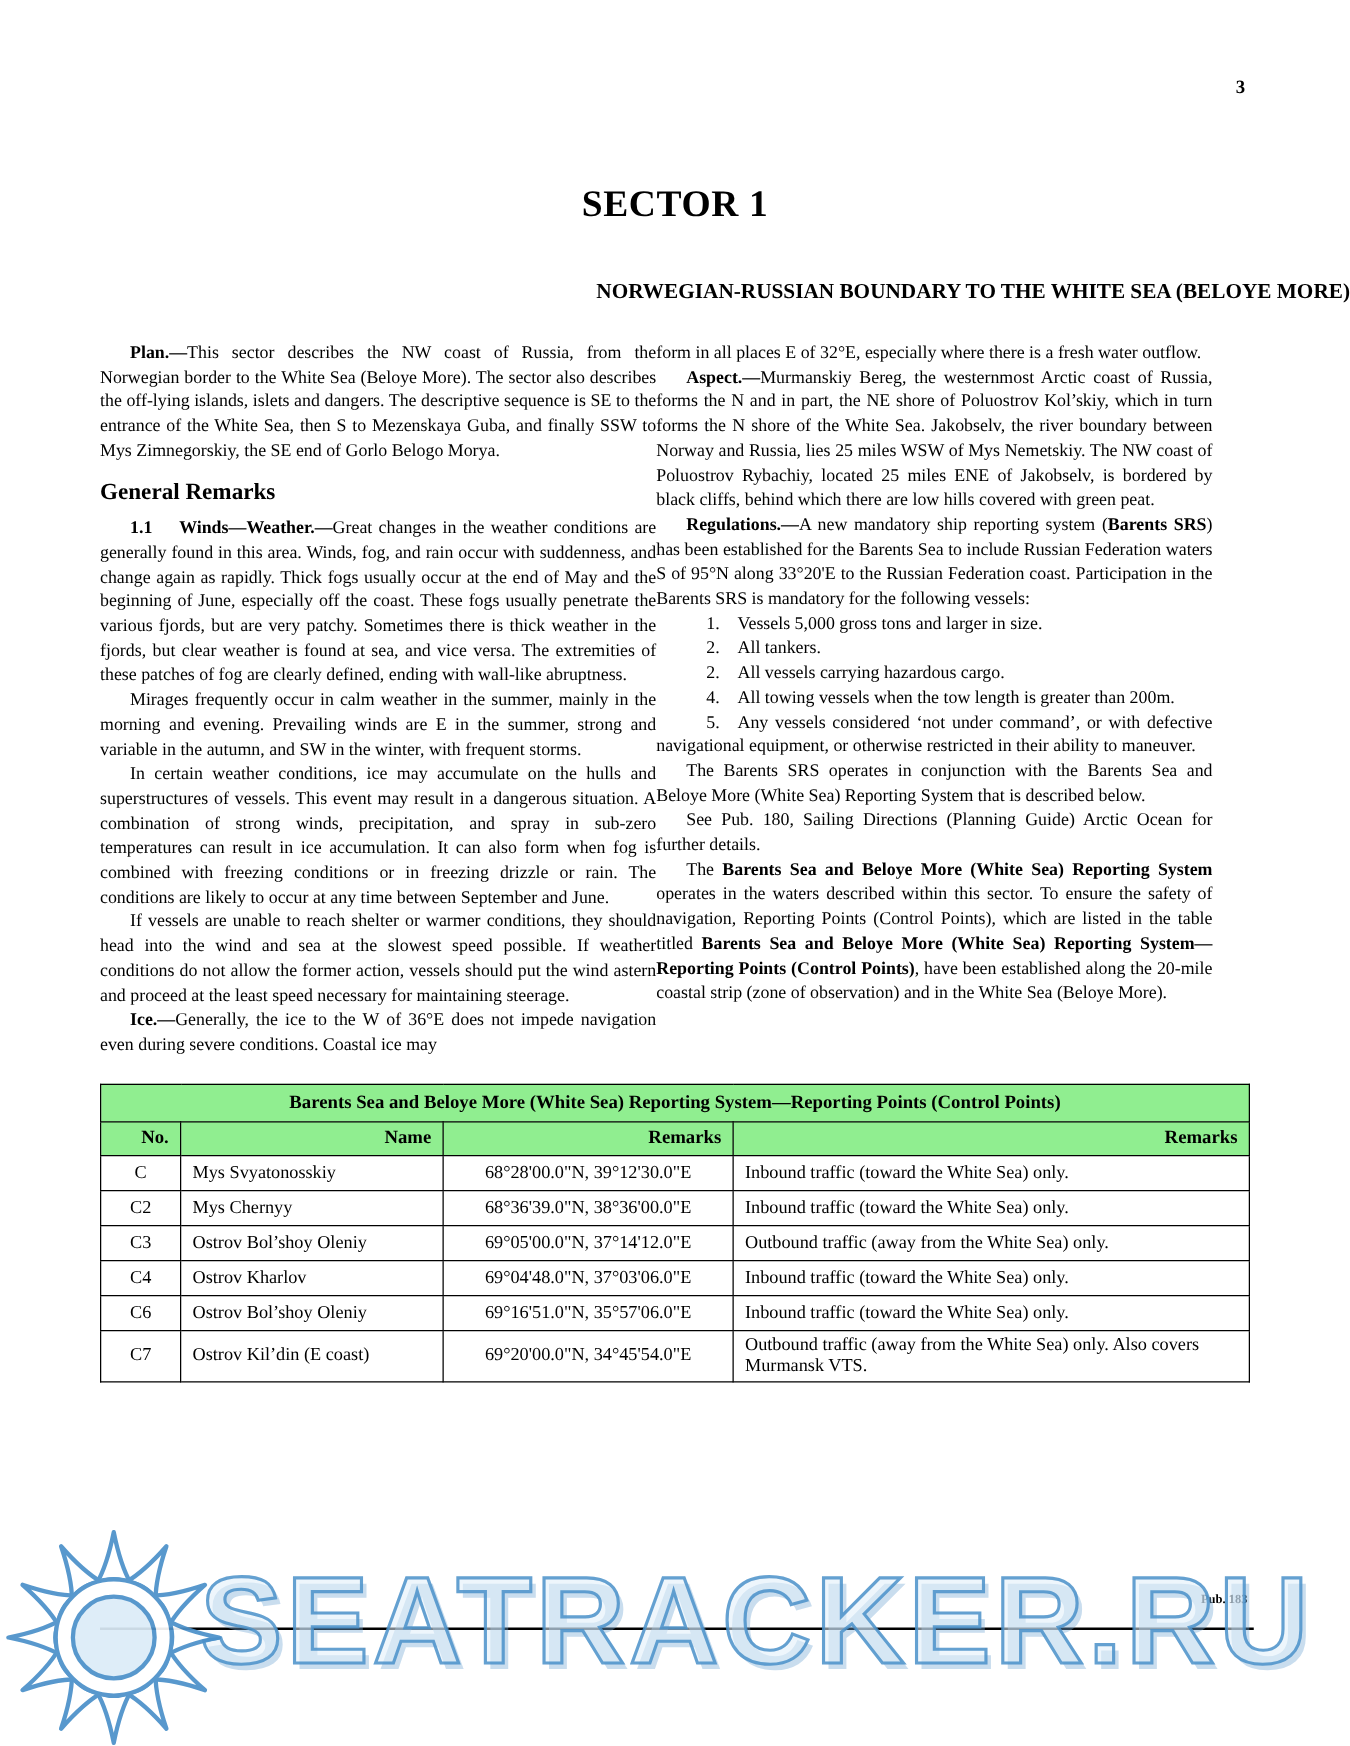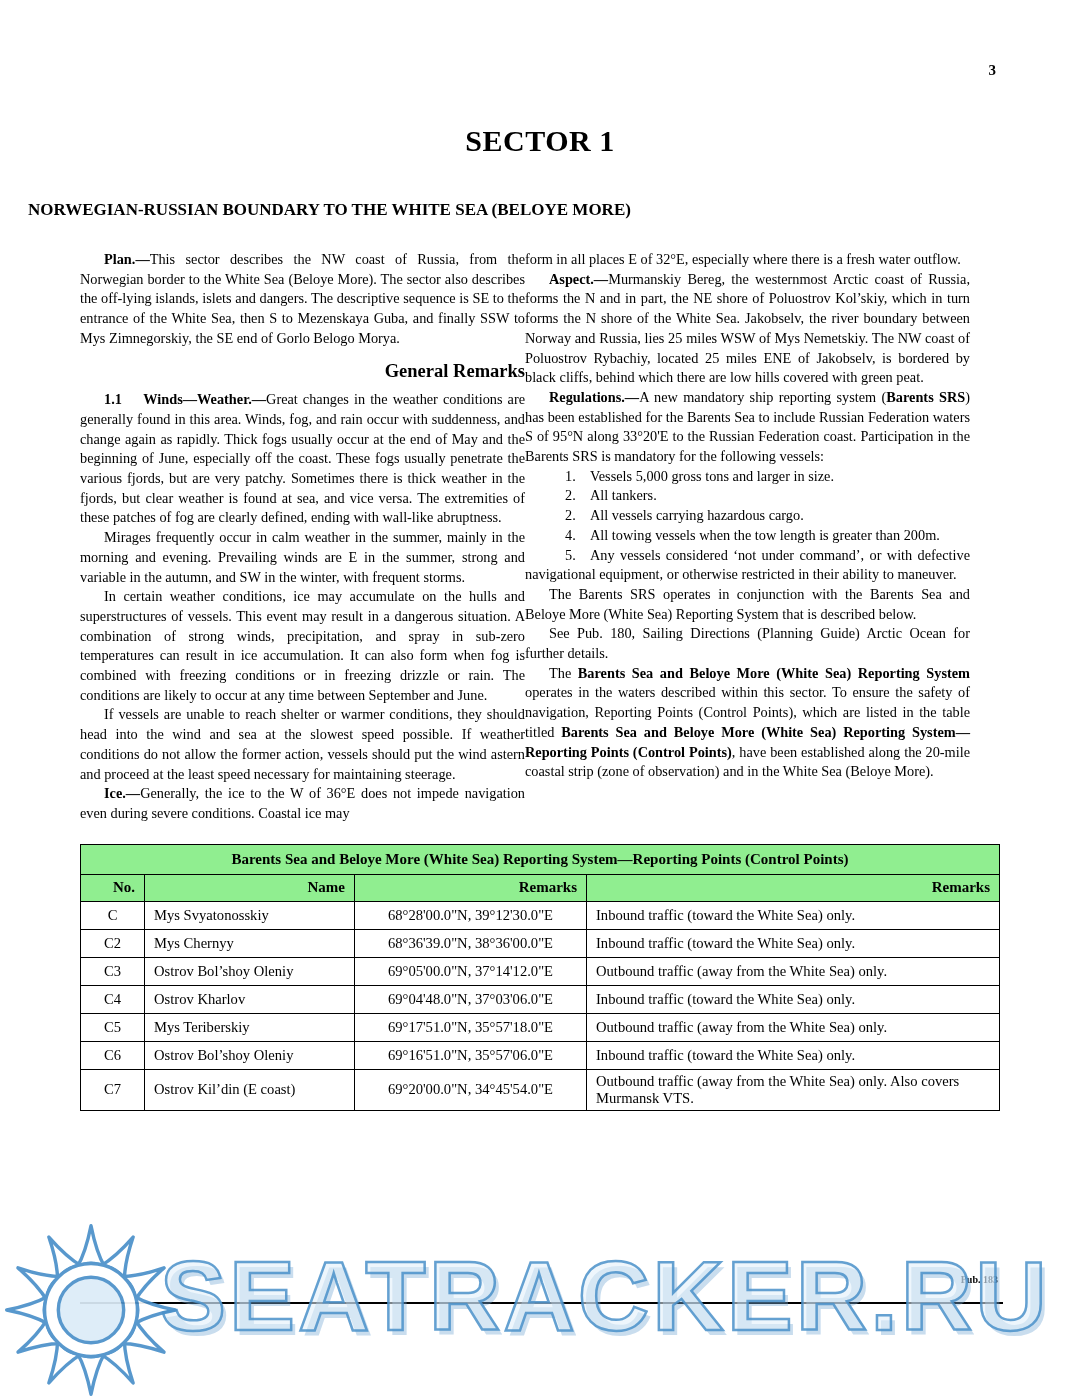"SECTOR 1" .sector-title { margin-top: none -> 23px }
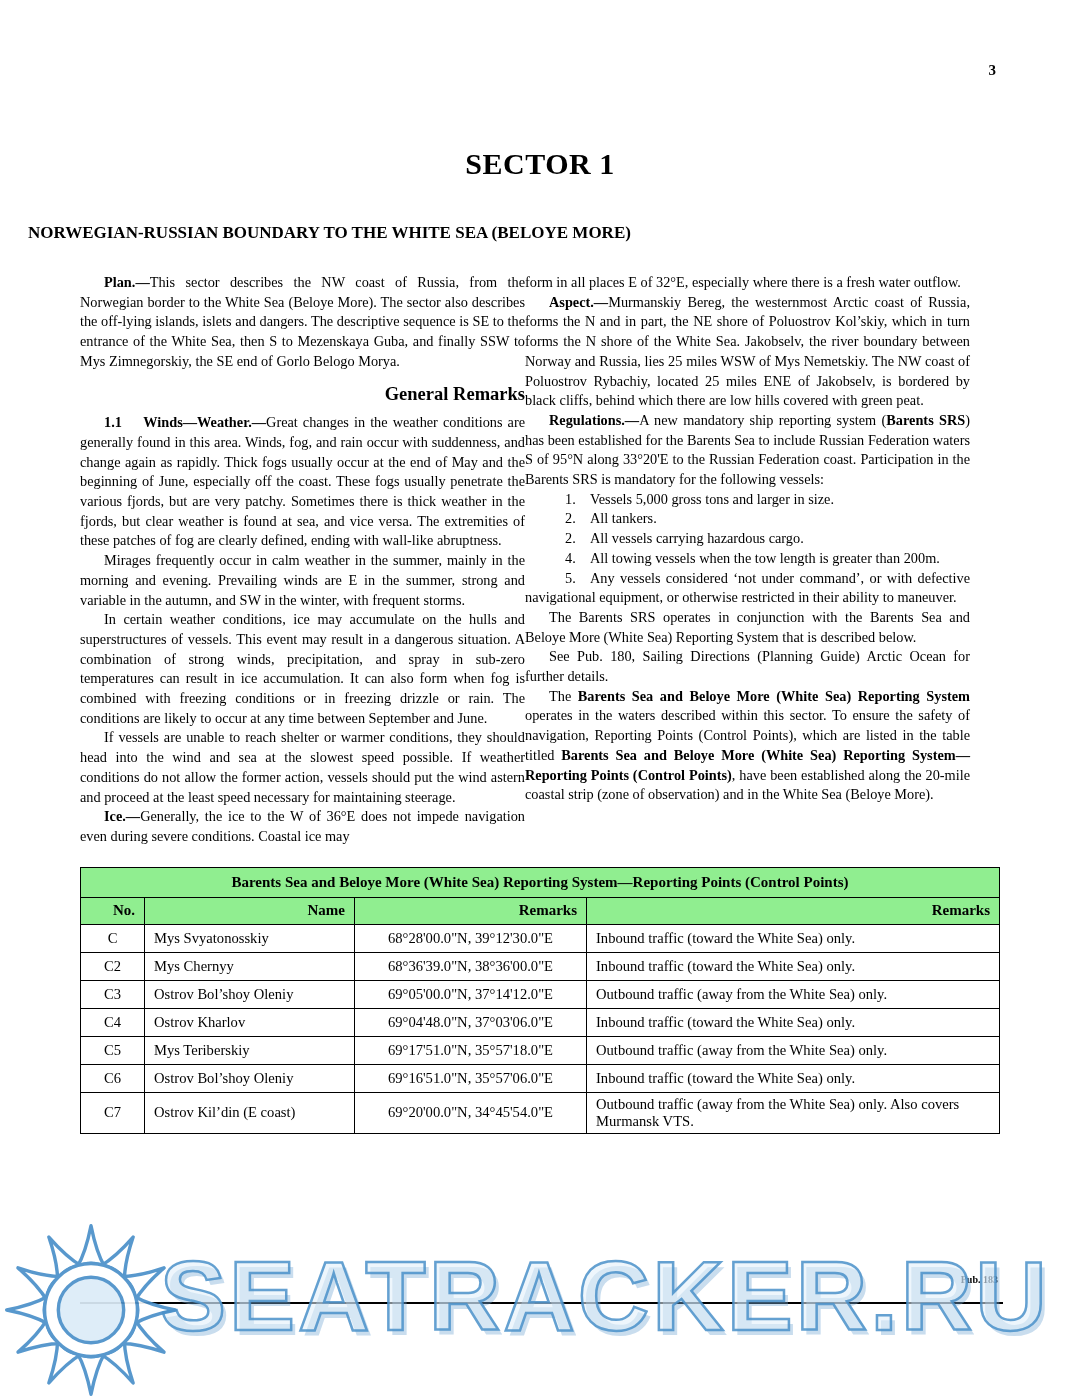"NORWEGIAN-RUSSIAN BOUNDARY TO THE WHITE" .subtitle { text-align: left -> right }
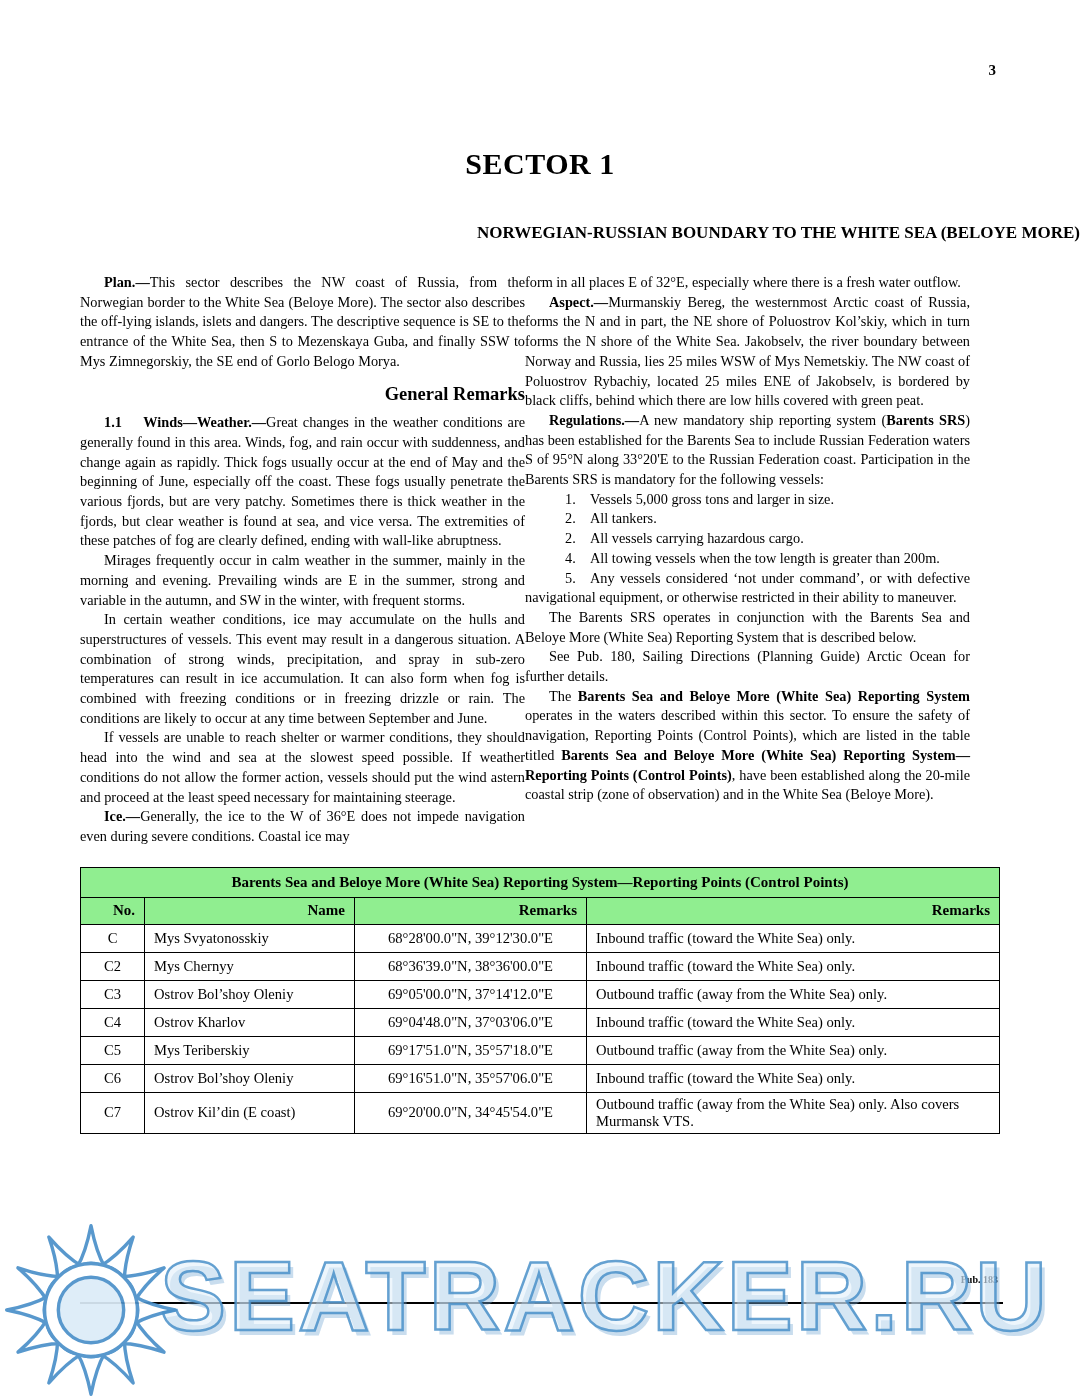"General Remarks" .remarks-heading { text-align: right -> left }
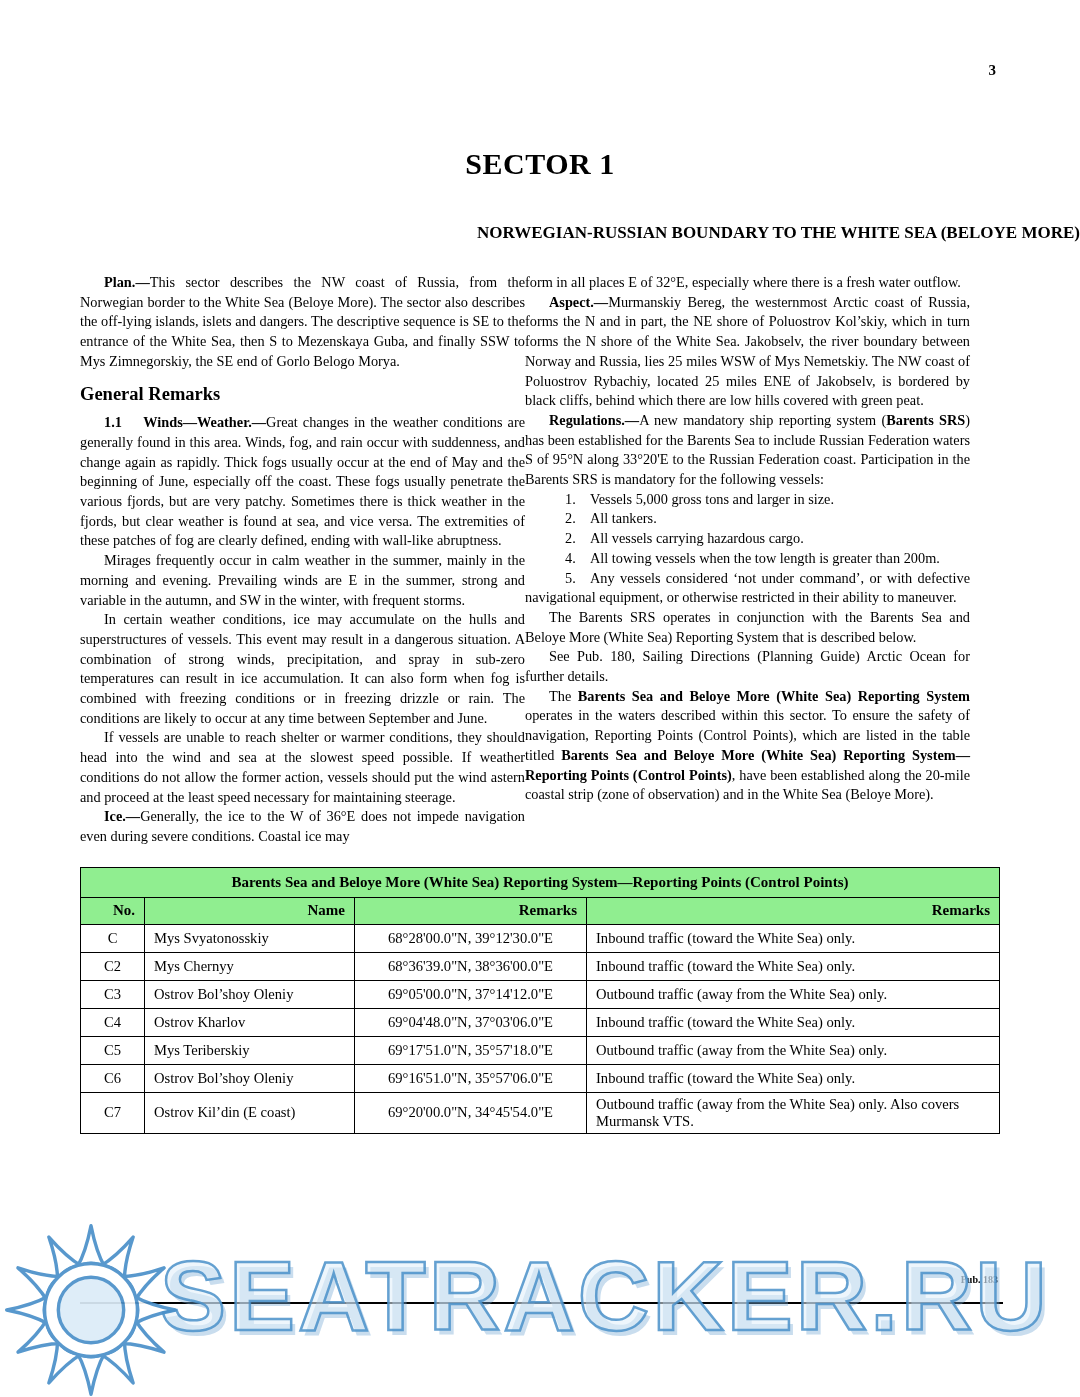"C5" tr { html: <tr> <td>C5</td> <td>Mys Teriberskiy</td> <td>69°17'51.0"N, 35°57'18.0"E</td> <td>Outbound traffic (away from the White Sea) only.</td> </tr> -> none }
